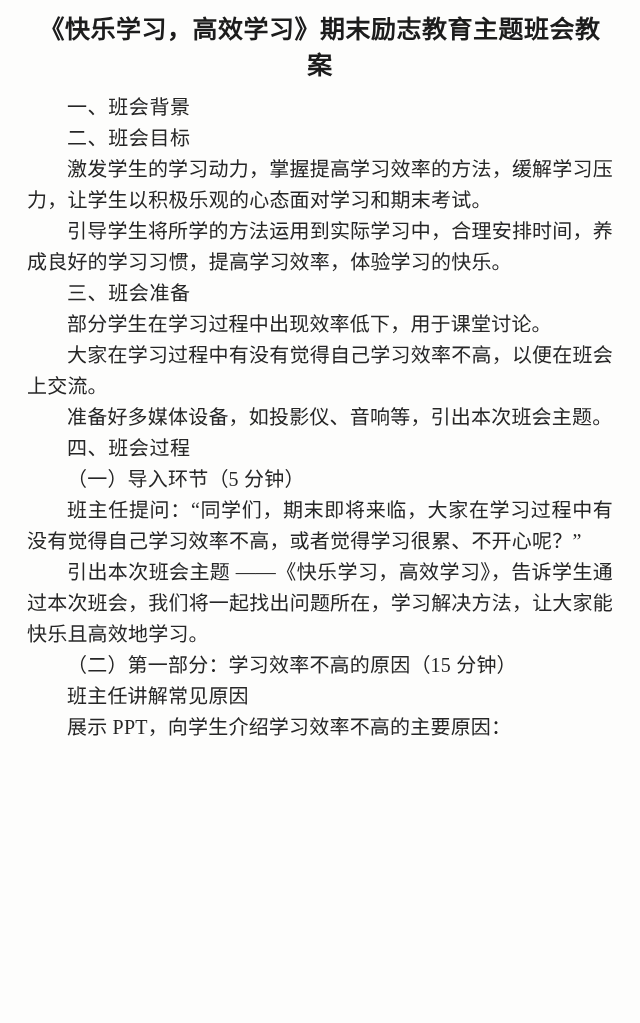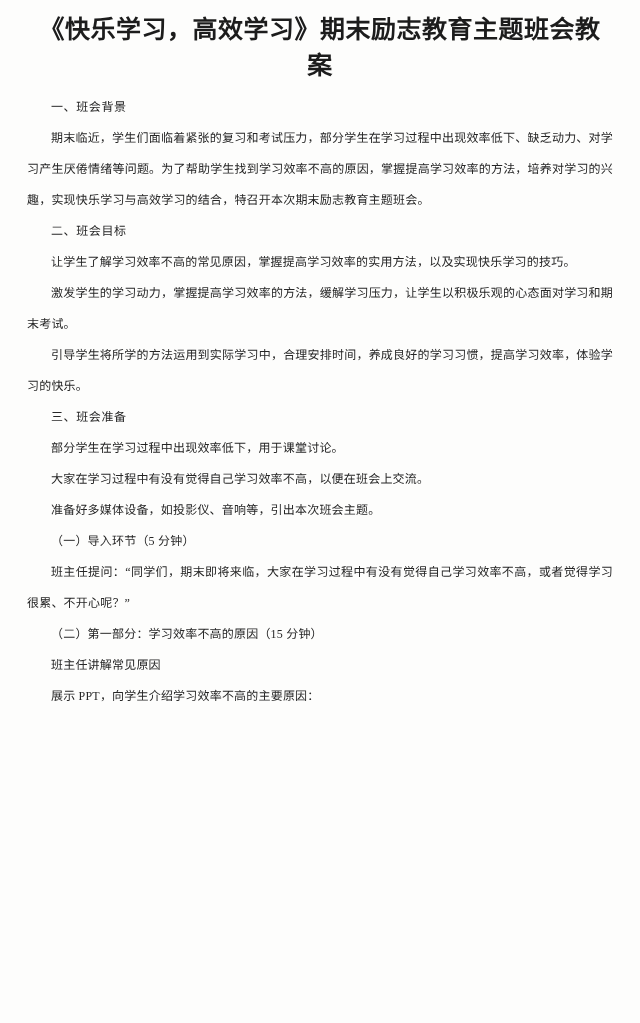"一、班会背景" .doc-body p { font-size: 12px -> 20px }
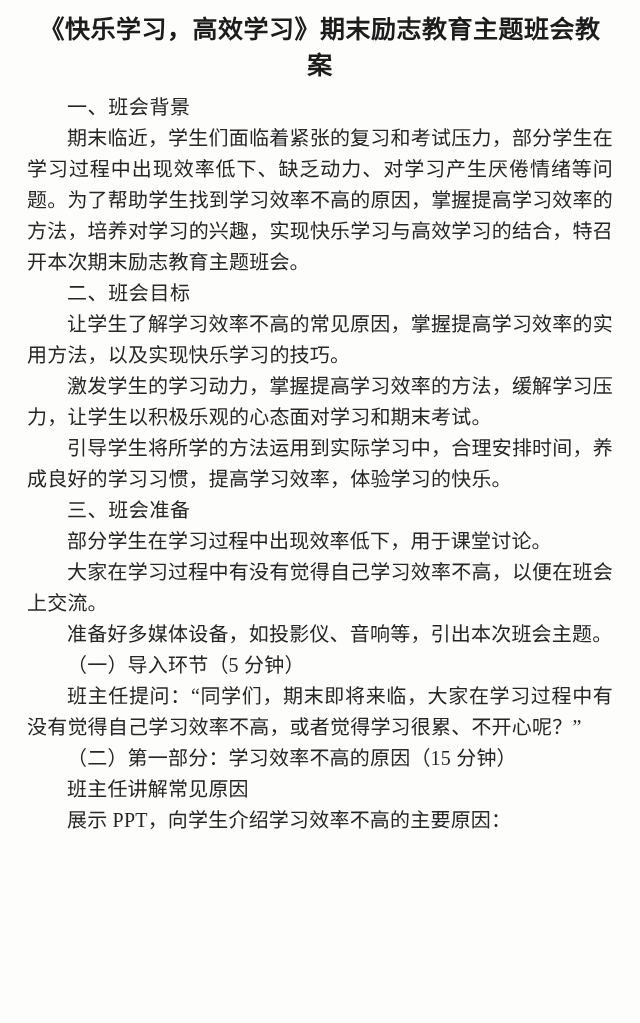"期末临近，学生们面临着紧张的复习和考试压力，部分学生在学习过程中出现效率低下、缺" p.para { html: <p>期末临近，学生们面临着紧张的复习和考试压力，部分学生在学习过程中出现效率低下、缺乏动力、对学习产生厌倦情绪等问题。为了帮助学生找到学习效率不高的原因，掌握提高学习效率的方法，培养对学习的兴趣，实现快乐学习与高效学习的结合，特召开本次期末励志教育主题班会。</p> -> none }
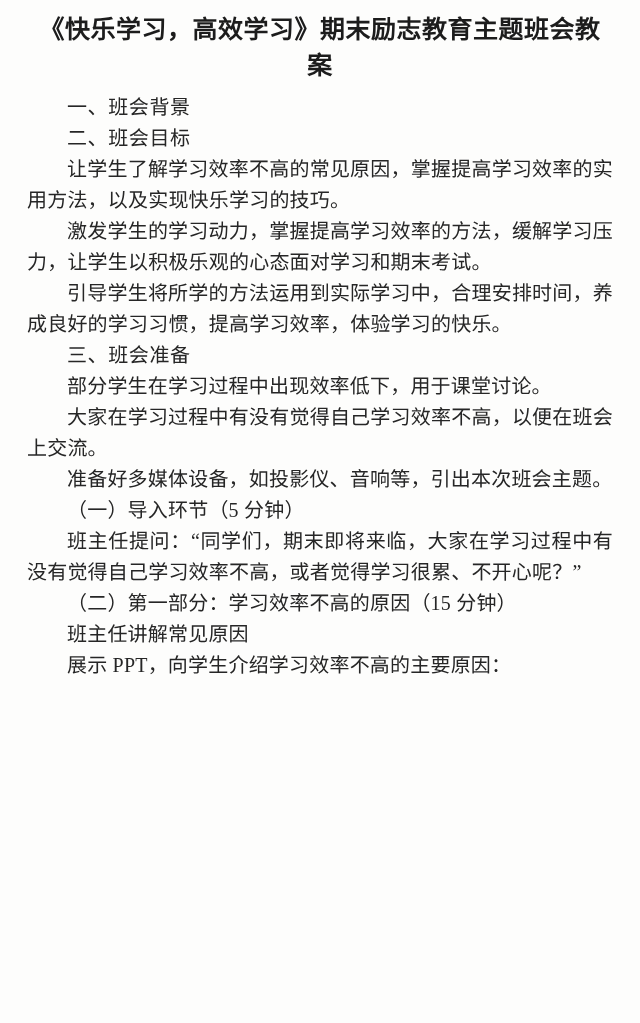"让学生了解学习效率不高的常见原因，掌握提高学习效率的实用方法，以及实现快乐学习的" p.para { html: <p>让学生了解学习效率不高的常见原因，掌握提高学习效率的实用方法，以及实现快乐学习的技巧。</p> -> none }
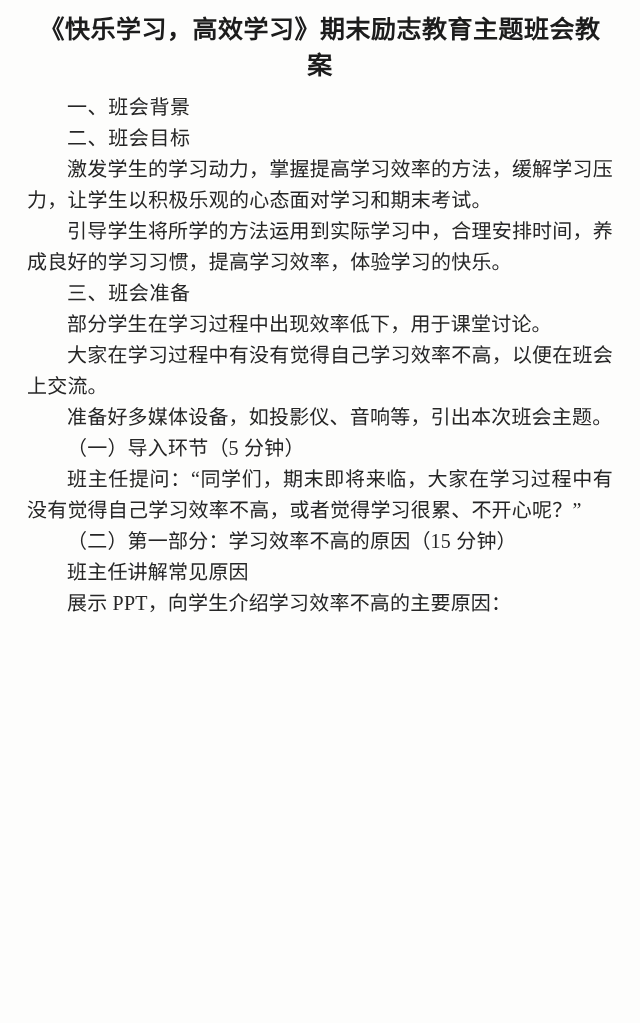"四、班会过程" p.heading { html: none -> <p>四、班会过程</p> }
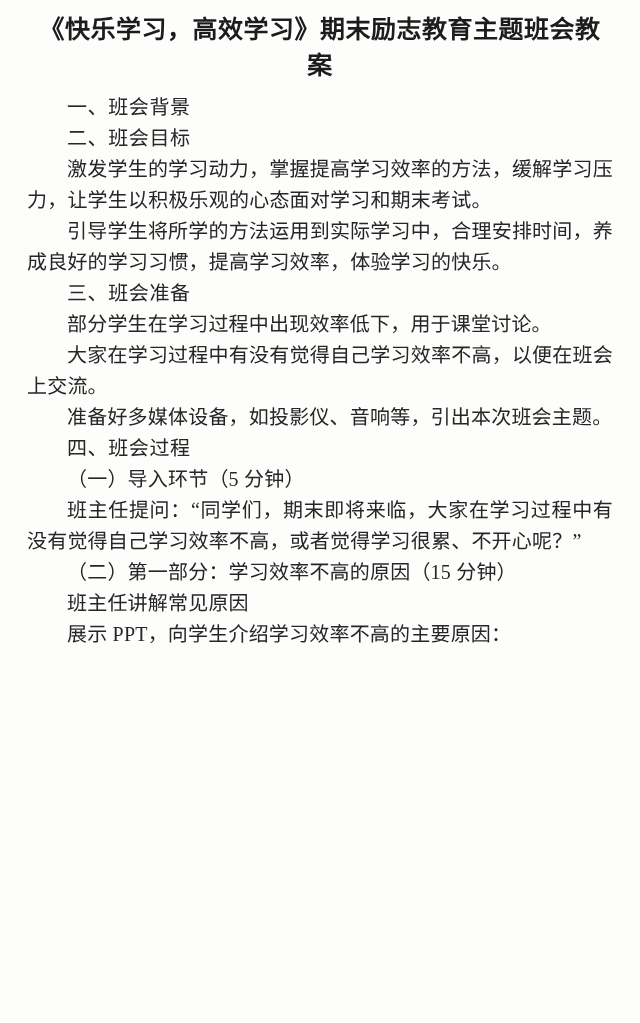"引出本次班会主题" p.para { html: none -> <p>引出本次班会主题 ——《快乐学习，高效学习》，告诉学生通过本次班会，我们将一起找出问题所在，学习解决方法，让大家能快乐且高效地学习。</p> }
